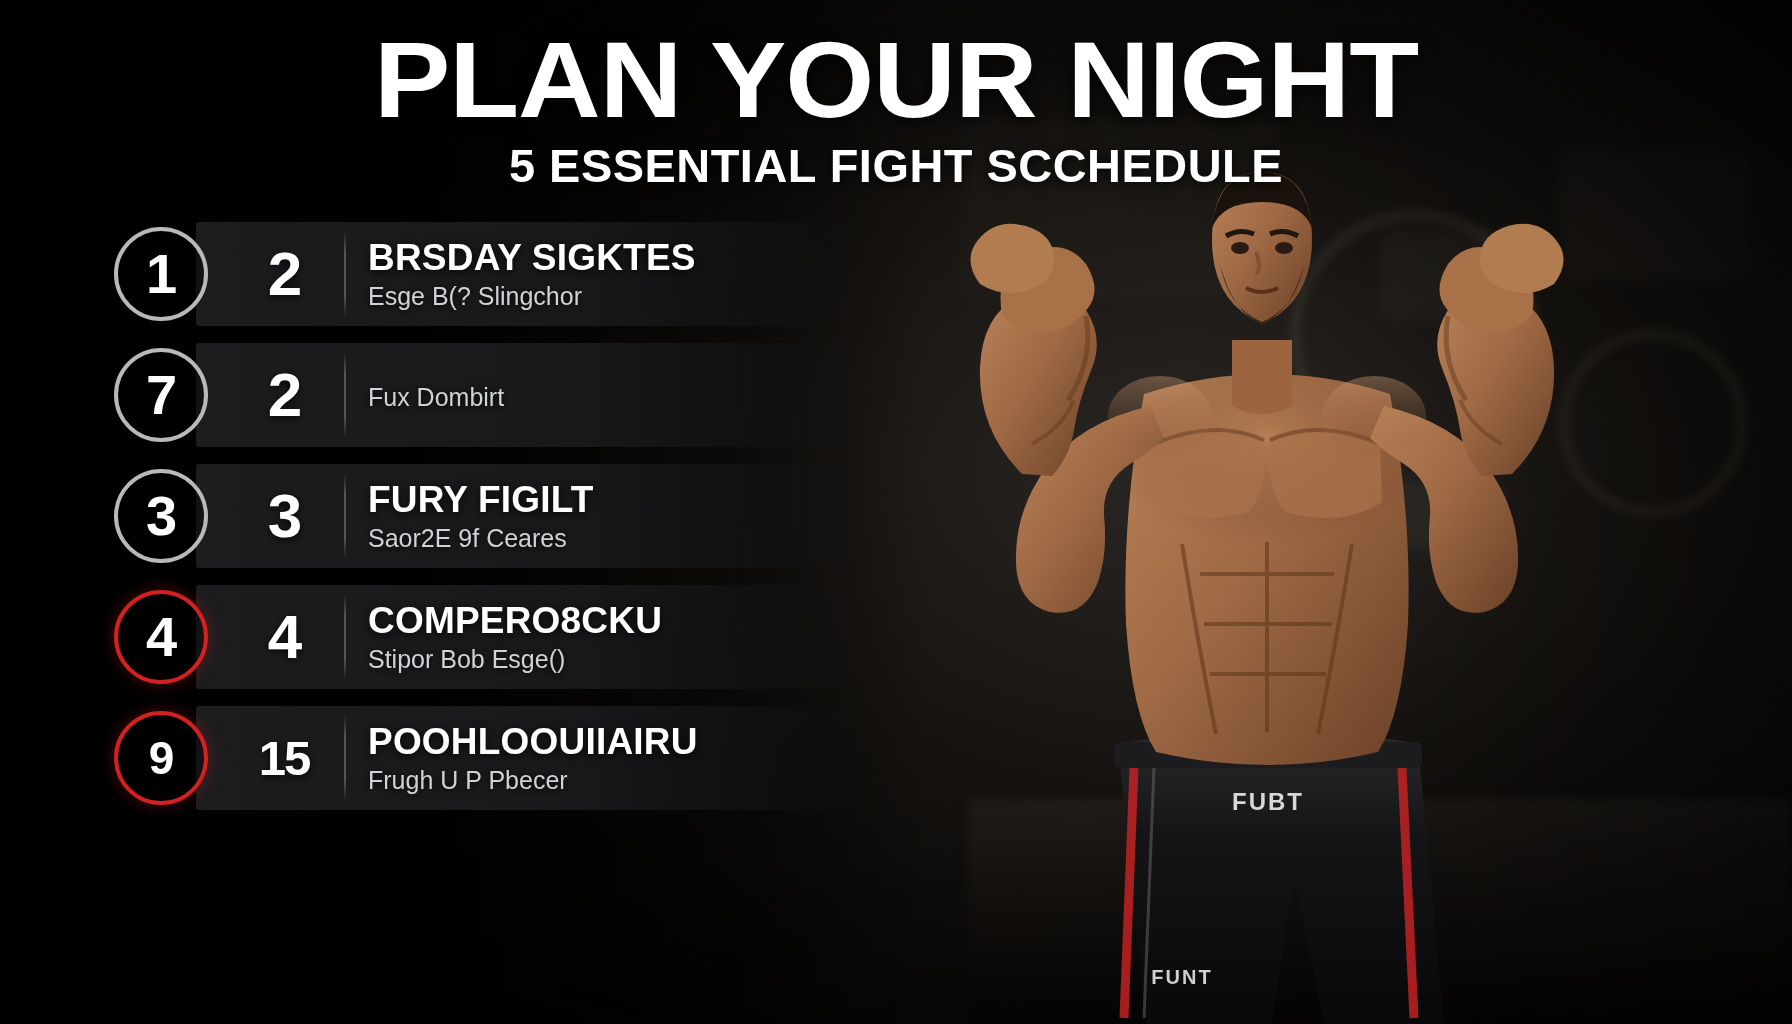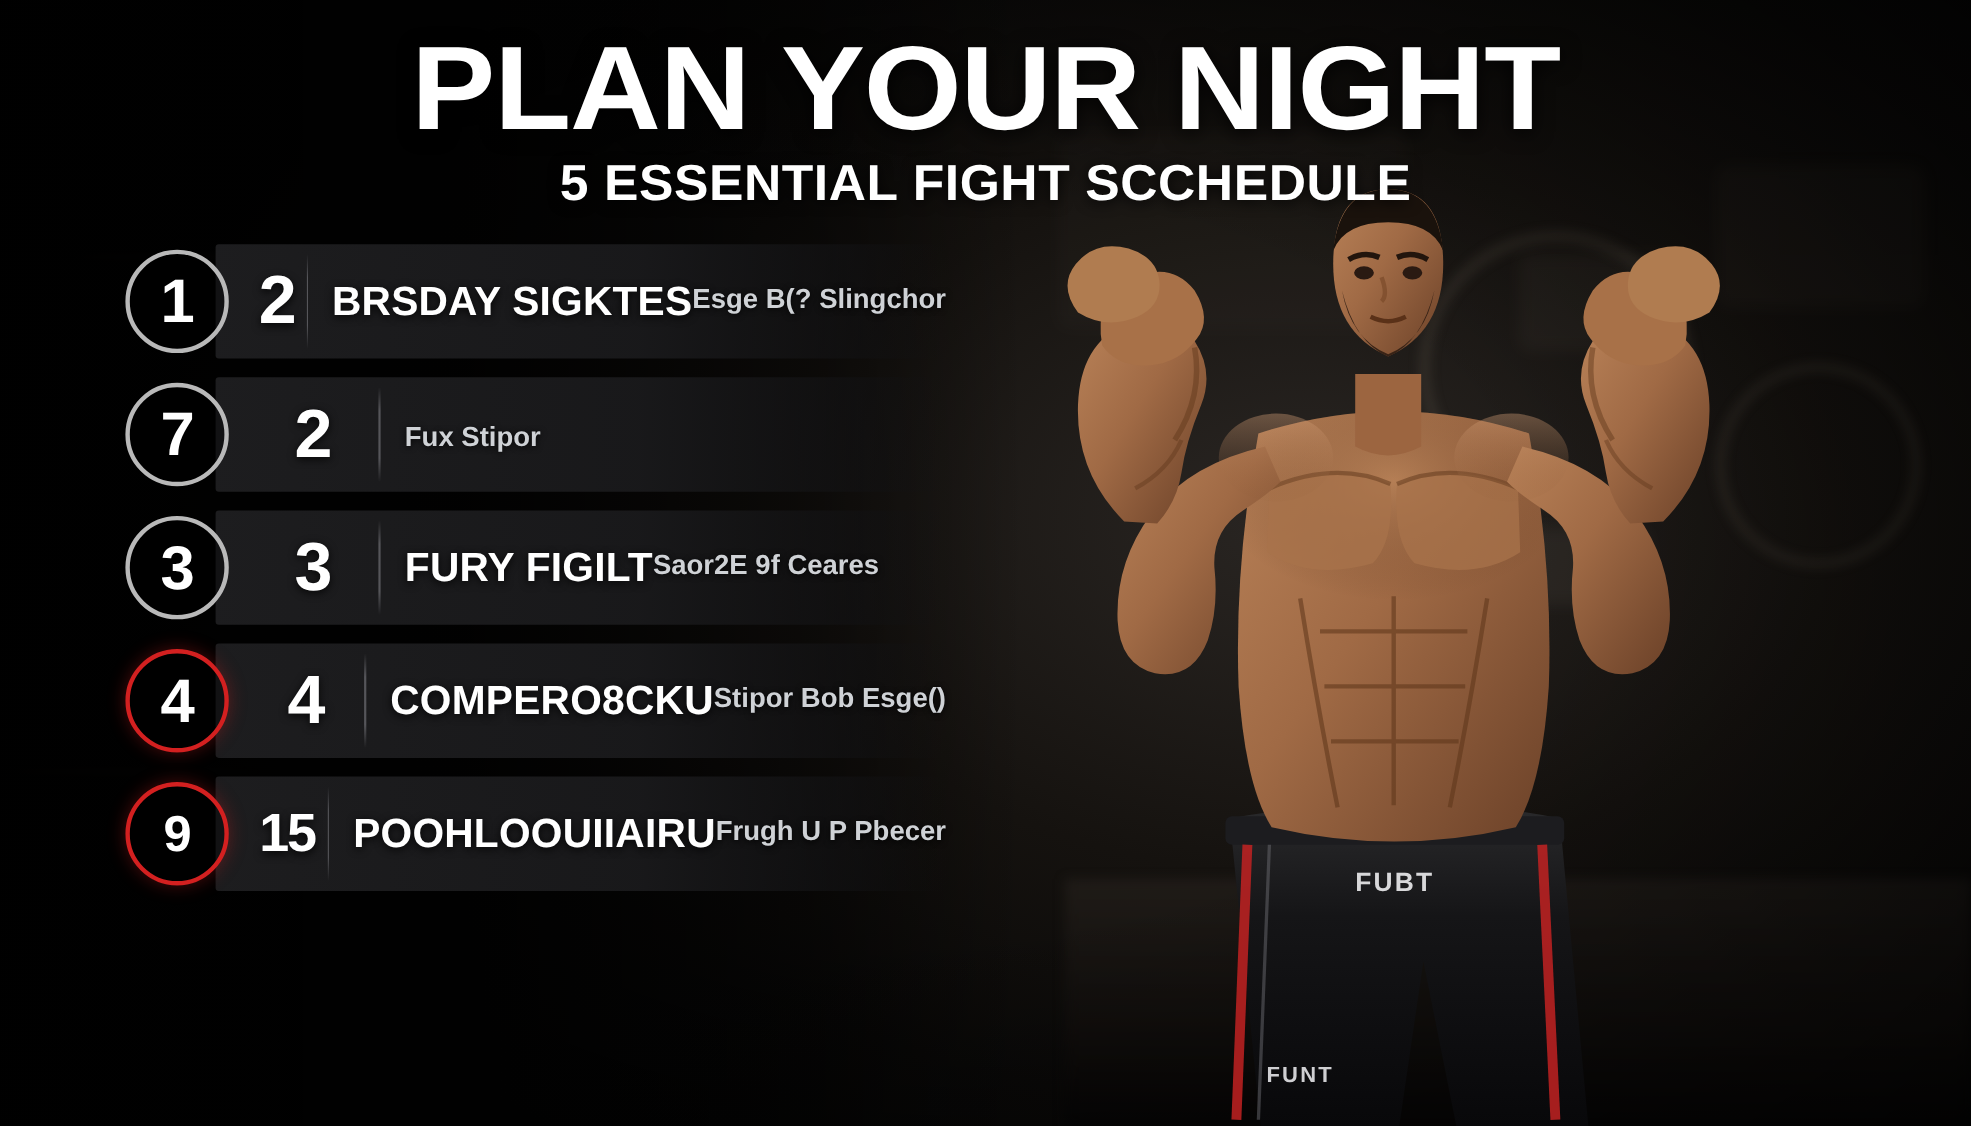"BRSDAY SIGKTES" .texts { flex-direction: row -> column }
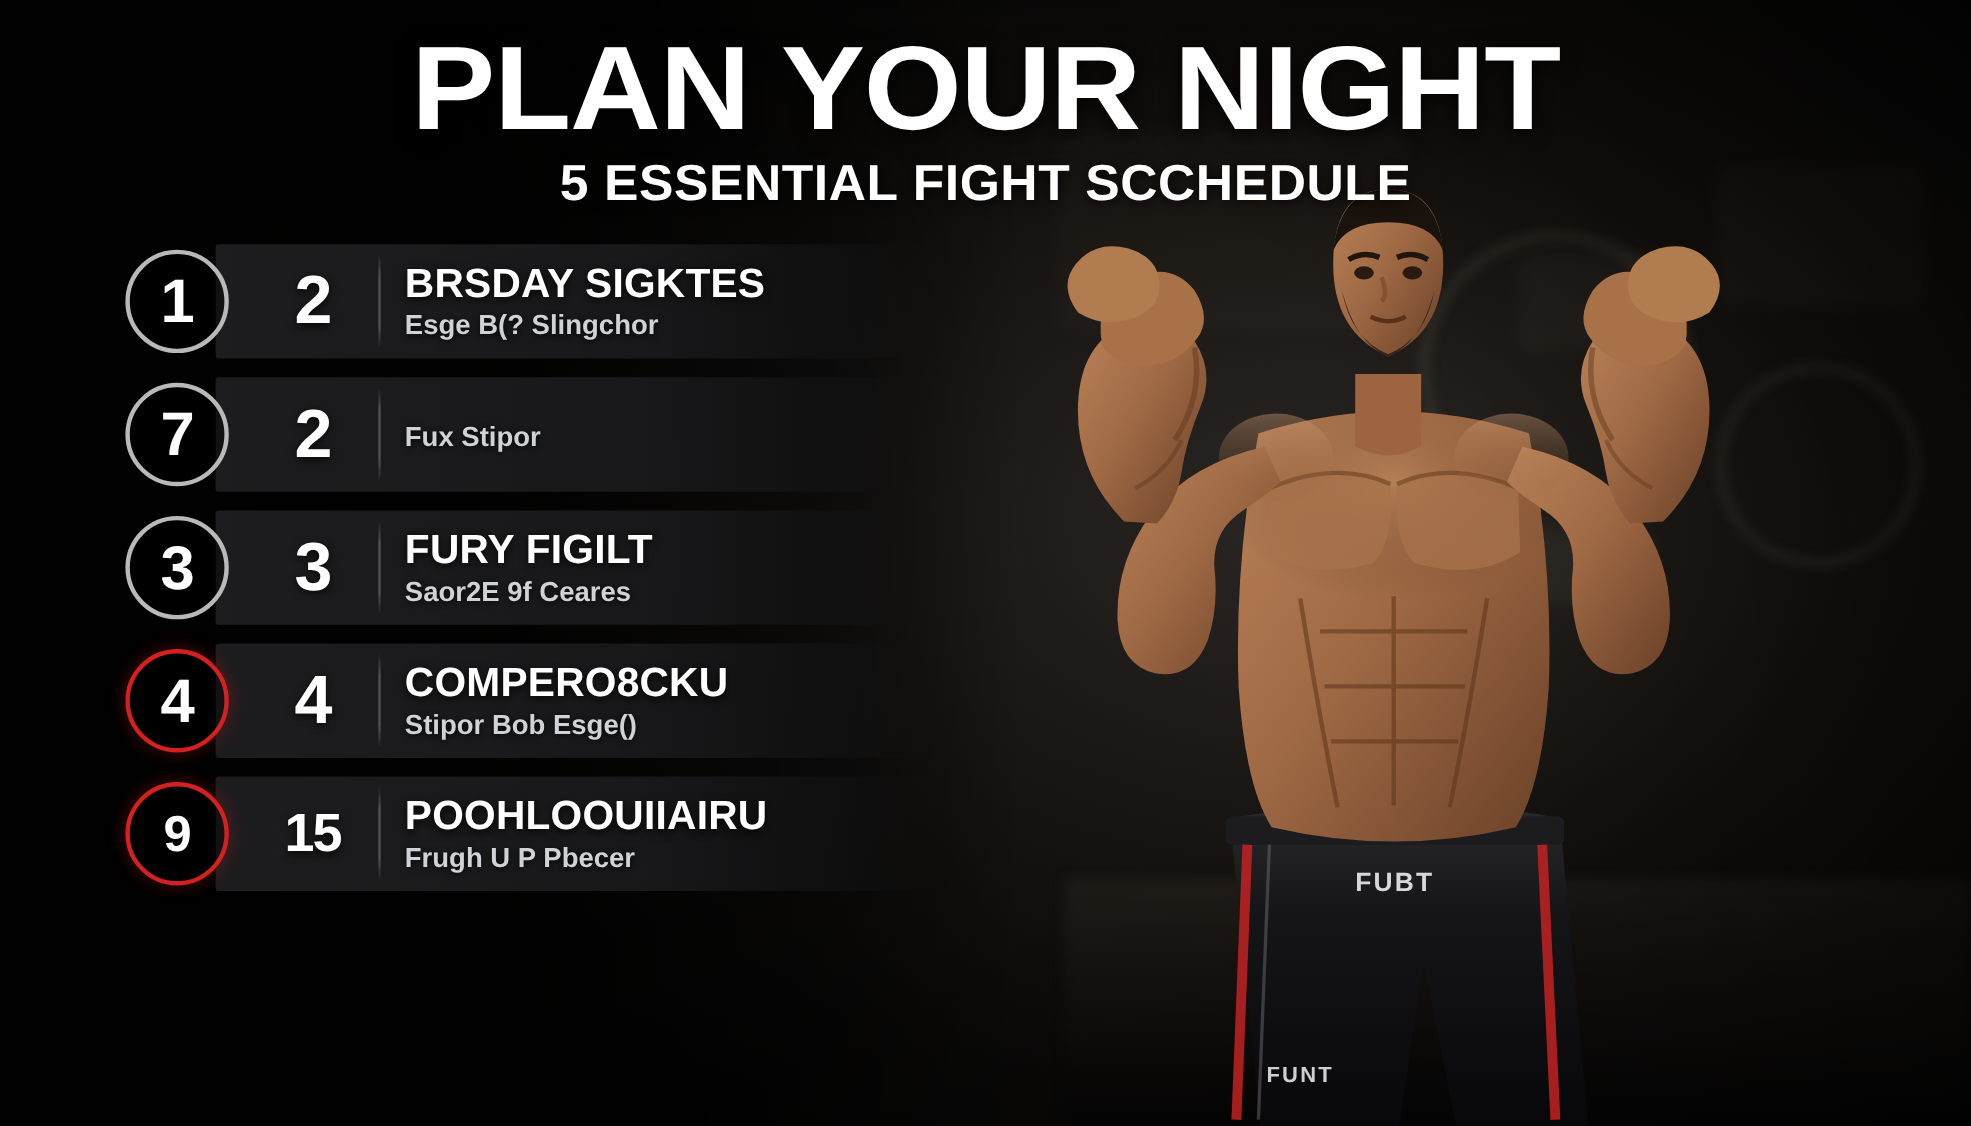"Esge B(? Slingchor" .row-sub { font-weight: 700 -> 400 }
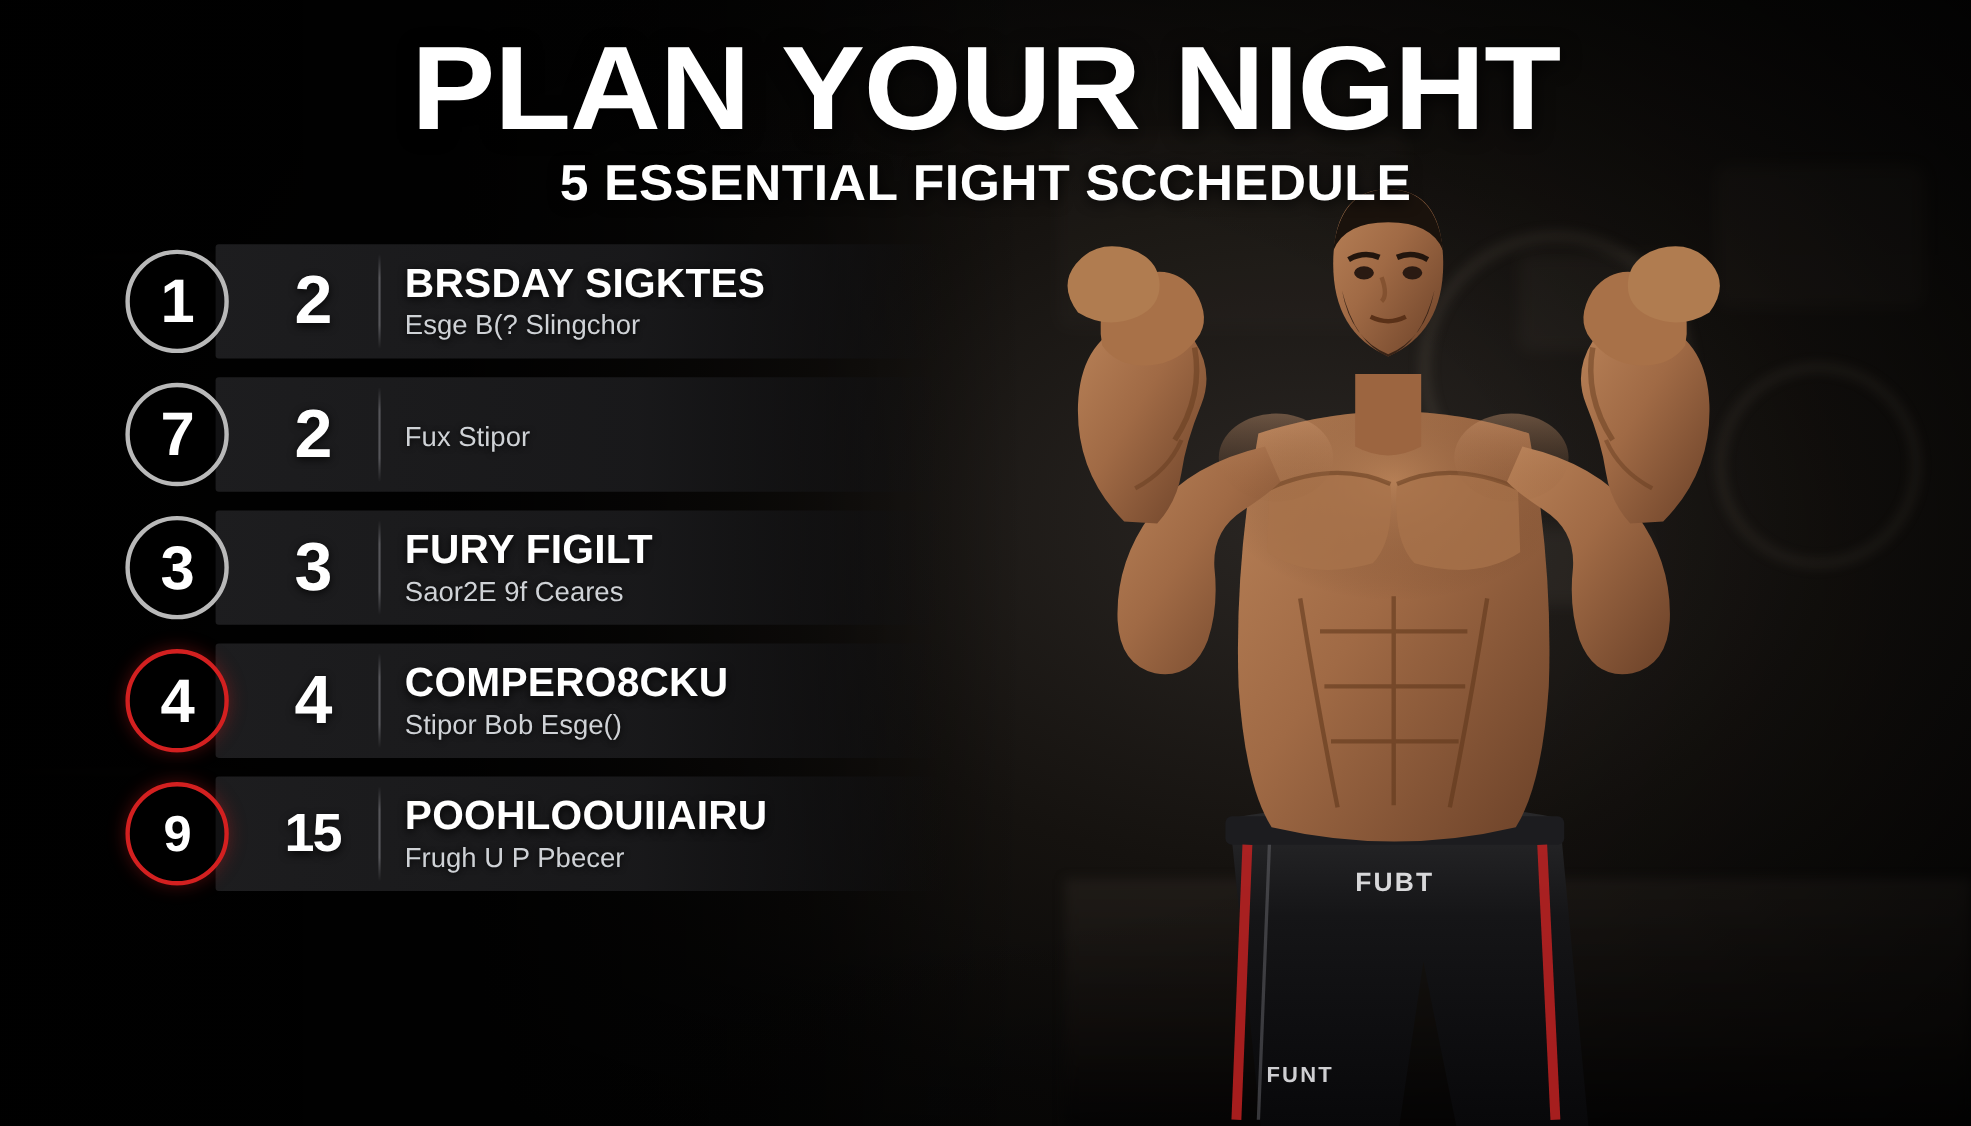"Fux Stipor" div.row-sub { text: Stipor -> Dombirt }
